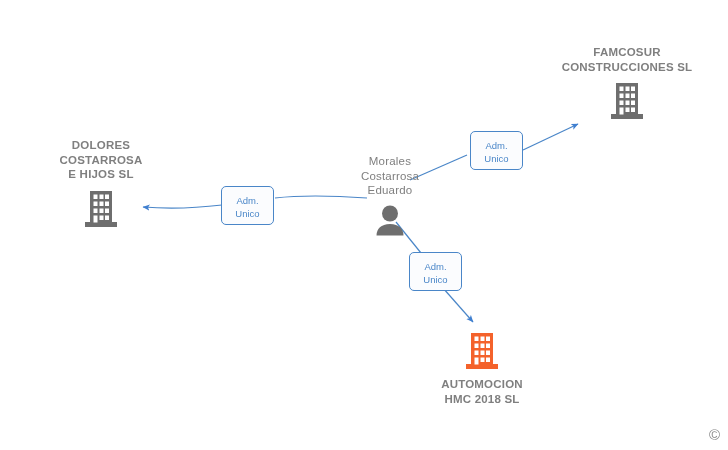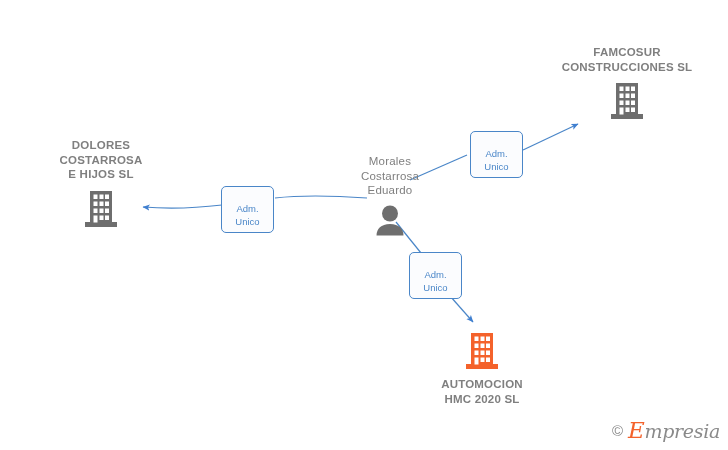"Adm." .badge { padding: 16px 0 4px 0 -> 8px 0 4px 0 }
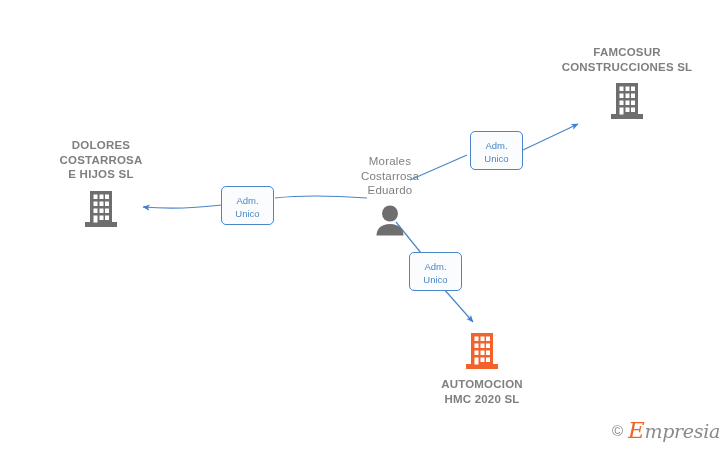"AUTOMOCION" div.node-label { text: 2020 -> 2018 }
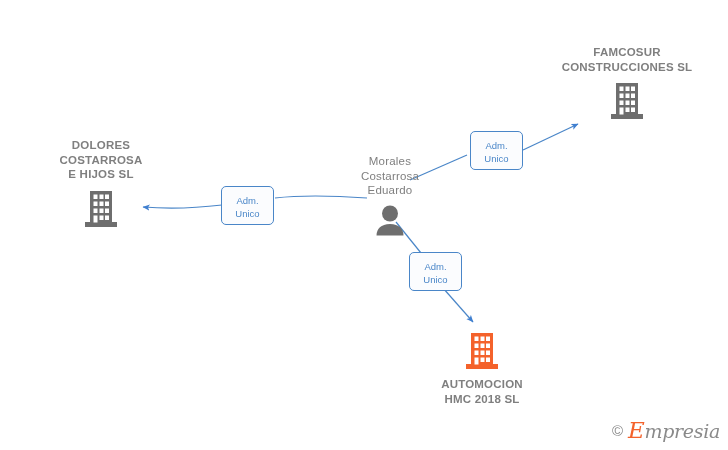"Empresia" span.wm-text { html: <span><span>E</span><span>mpresia</span></span> -> none }
